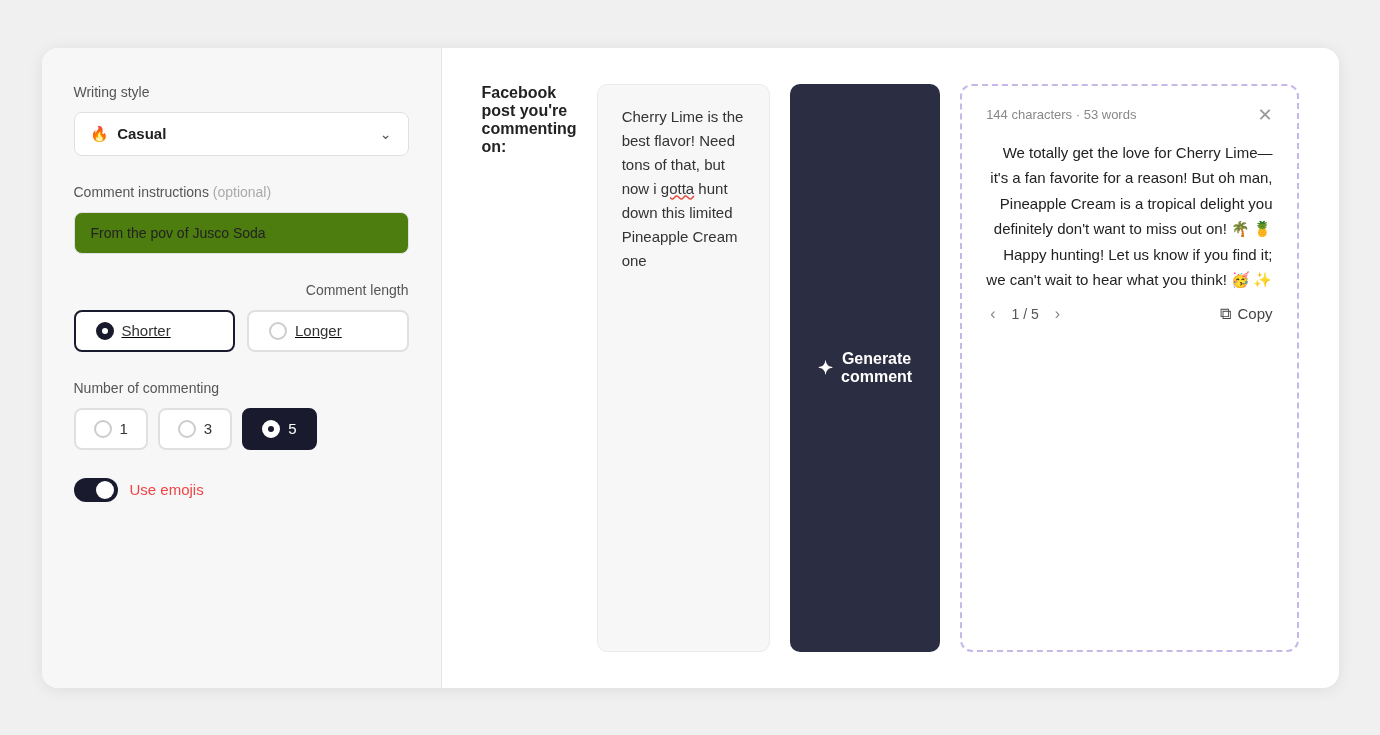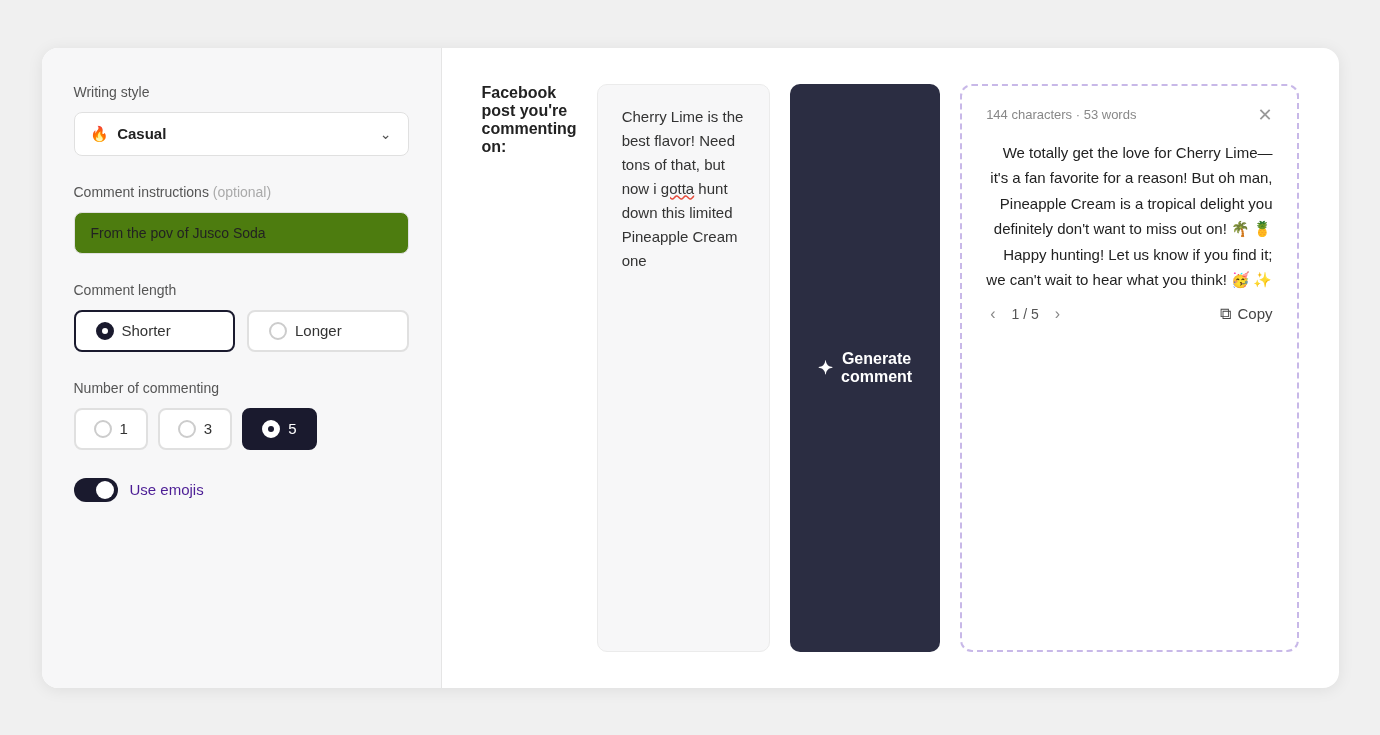"Comment length" .comment-length-section { text-align: none -> right }
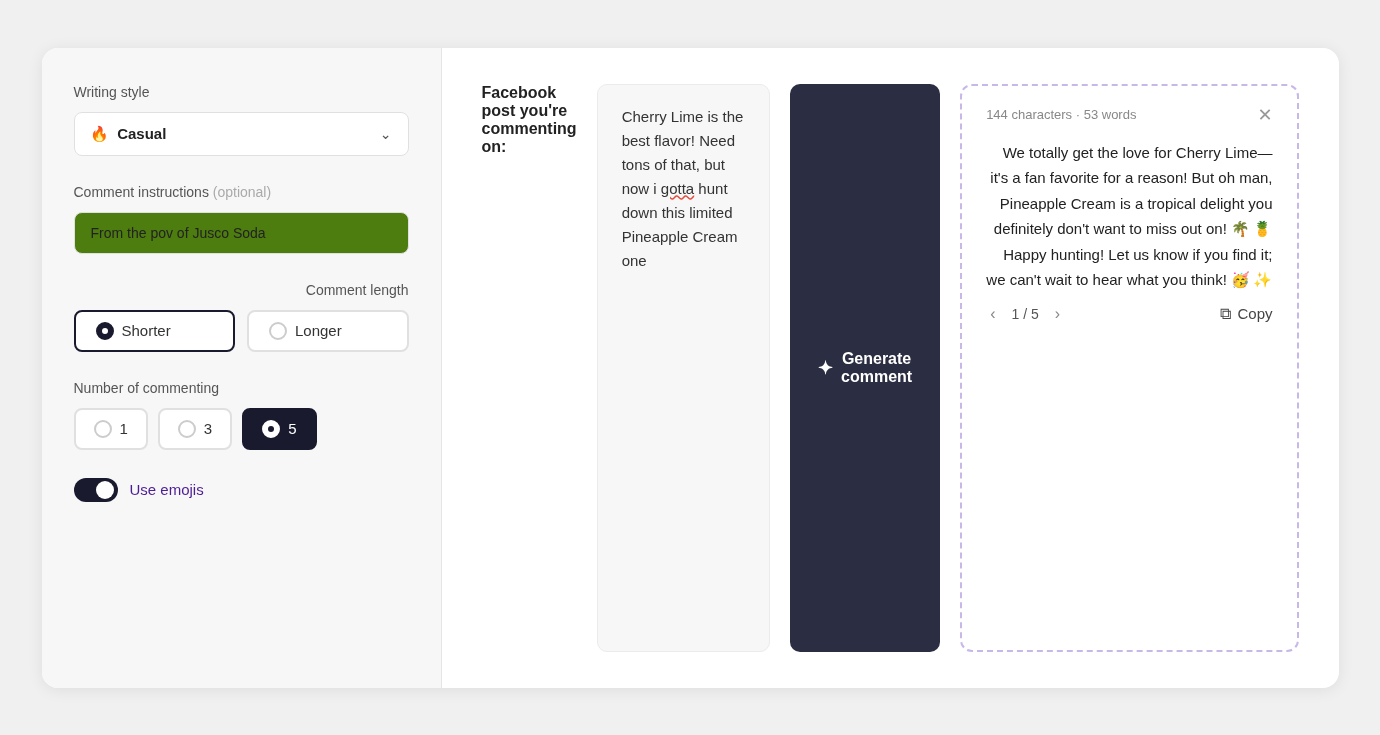"Shorter" .radio-group { text-decoration: none -> underline }
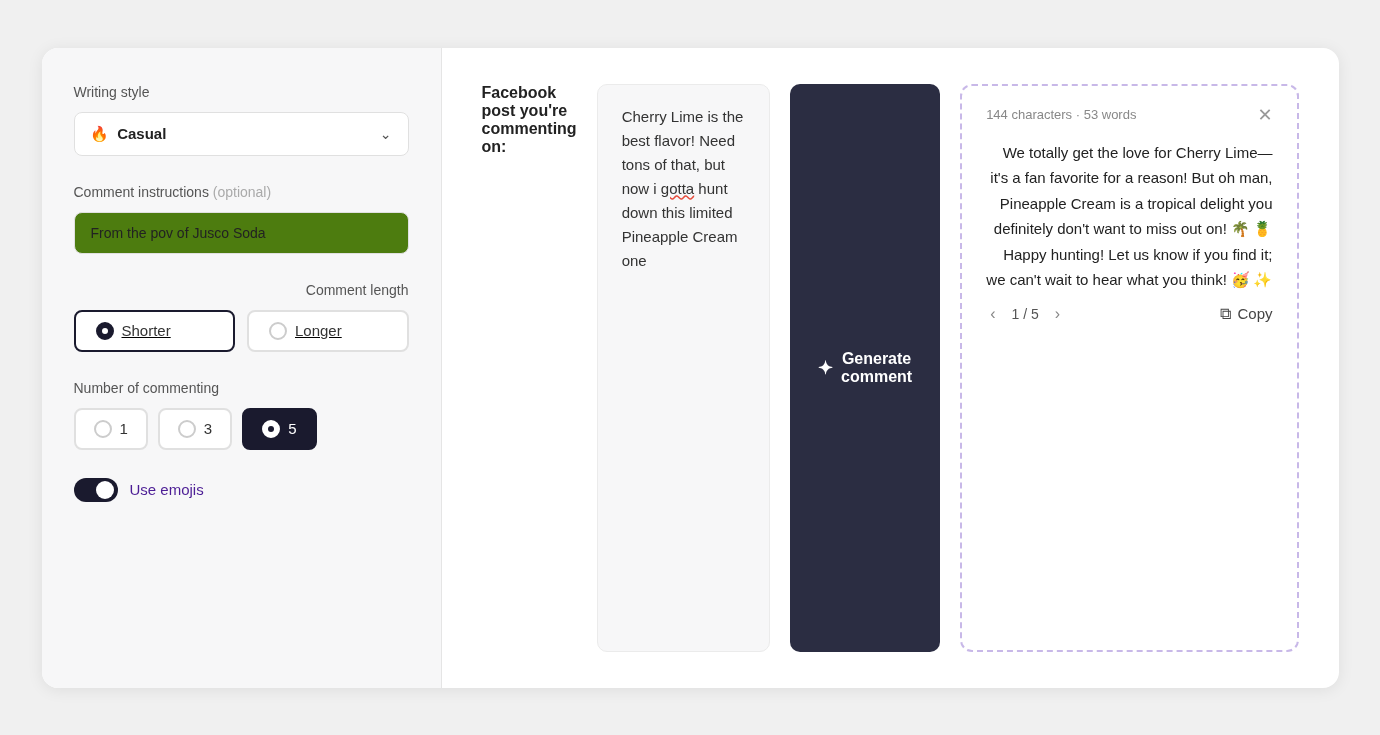"Use emojis" .emoji-label { color: #4c1d95 -> #ef4444 }
